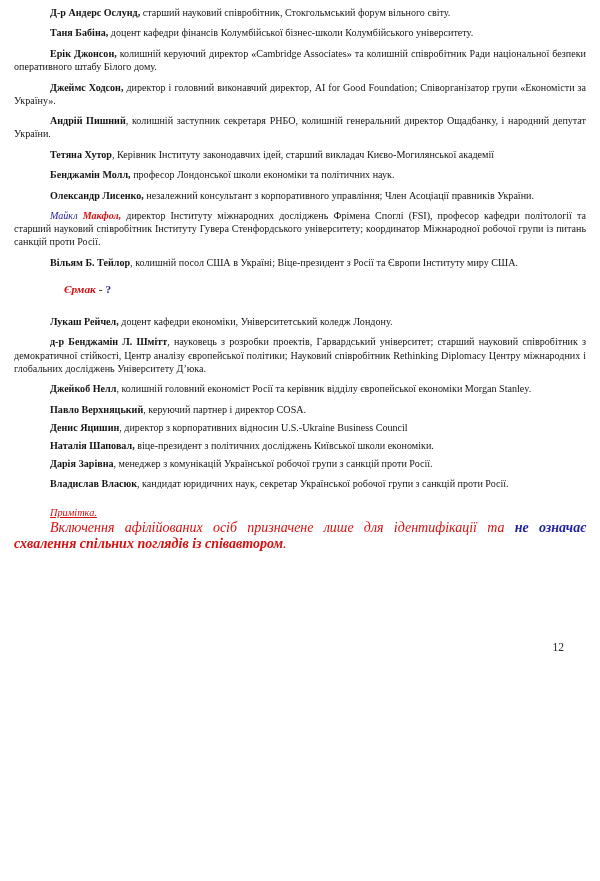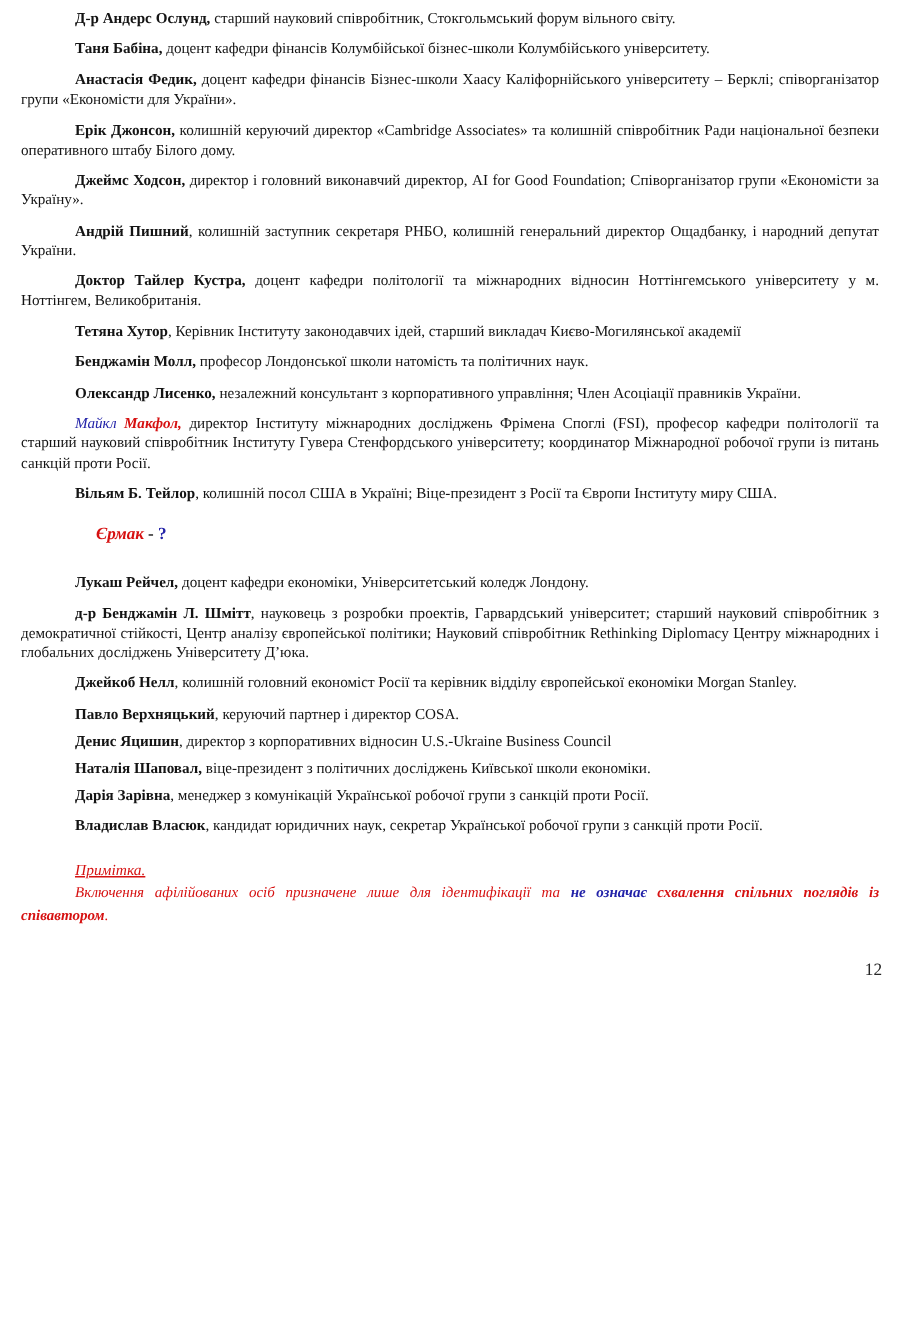"Анастасія Федик, доцент кафедри фінансів" p.entry { html: <p> <span>Анастасія Федик,</span><span> доцент кафедри фінансів Бізнес-школи Хаасу Каліфорнійського університету – Берклі; співорганізатор групи «Економісти для України».</span> </p> -> none }
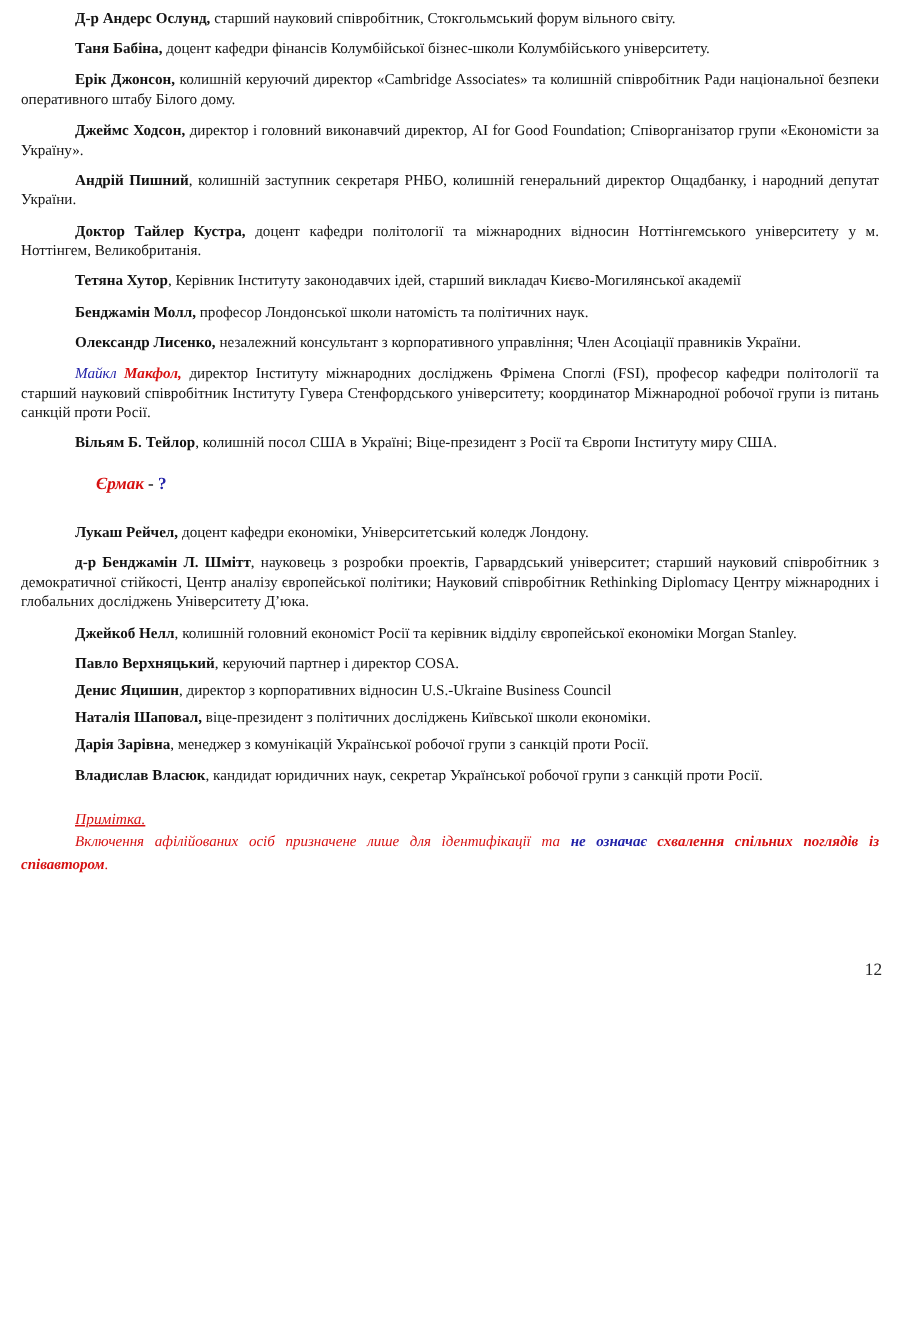"Доктор Тайлер Кустра, доцент кафедри" p.entry { html: <p> <span>Доктор Тайлер Кустра,</span><span> доцент кафедри політології та міжнародних відносин Ноттінгемського університету у м. Ноттінгем, Великобританія.</span> </p> -> none }
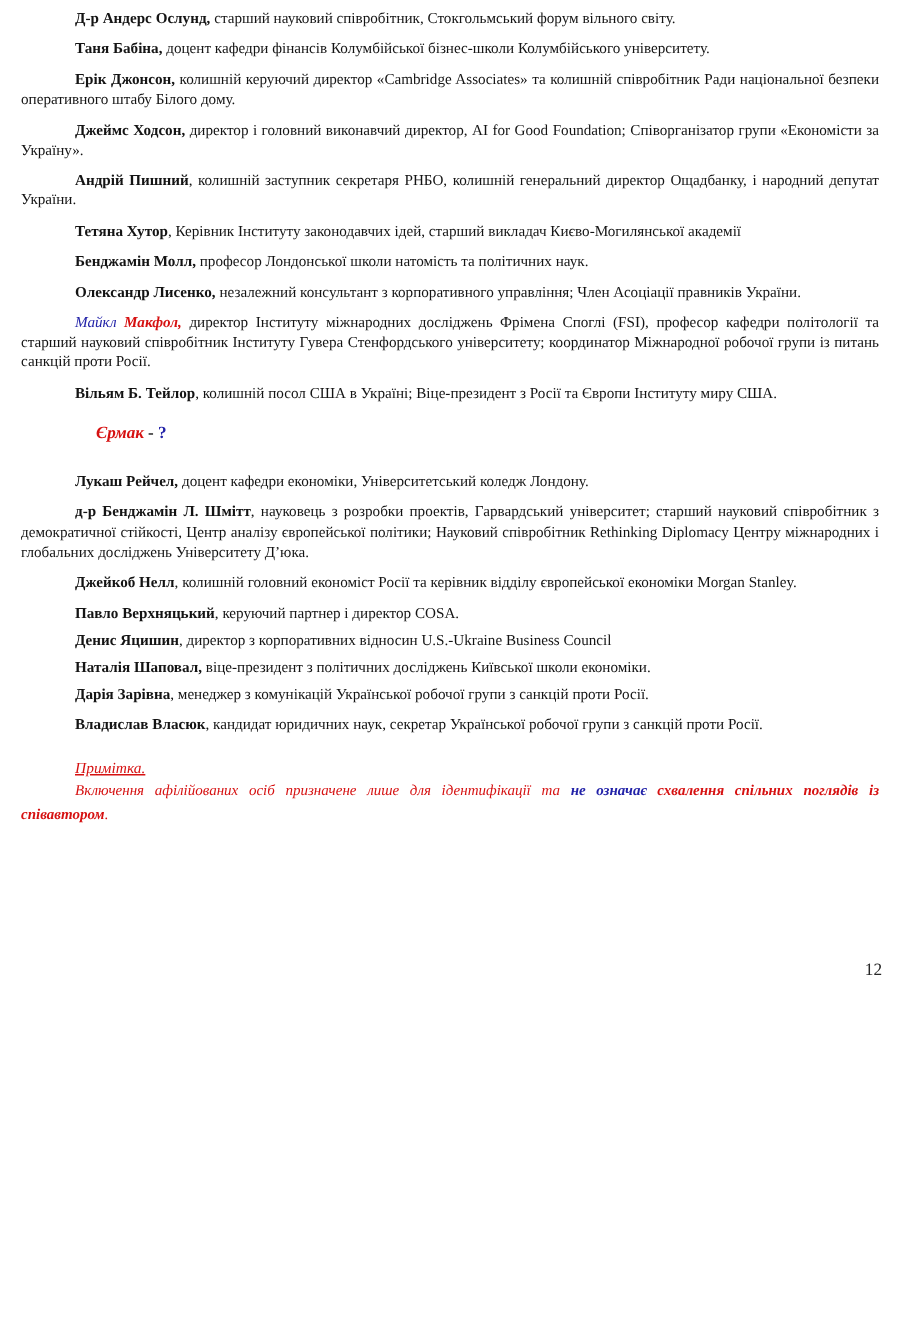"професор Лондонської школи натомість та" span { text: натомість -> економіки }
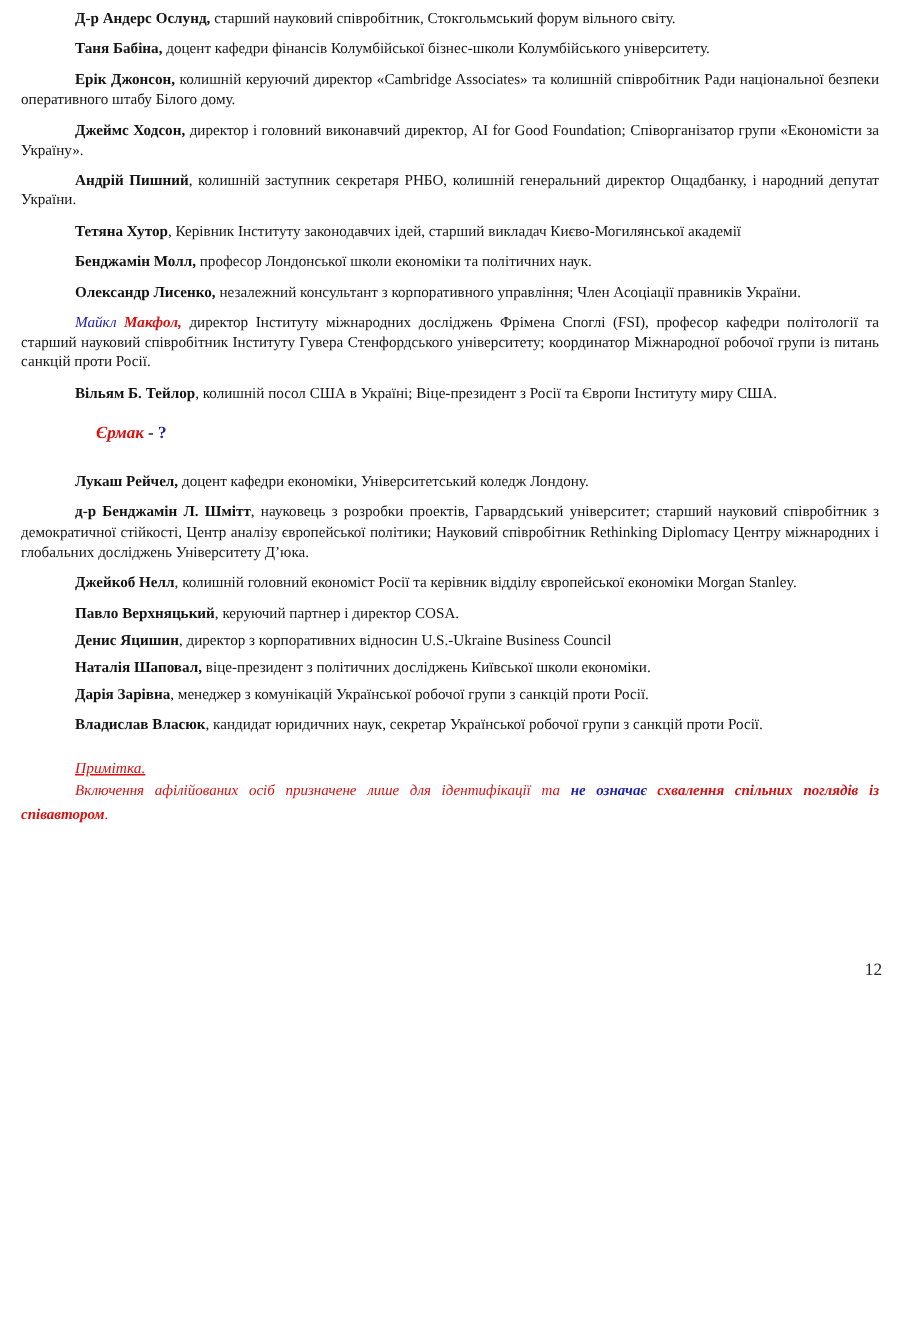"Включення афілійованих осіб призначене" .note-para { font-size: 10px -> 14px }
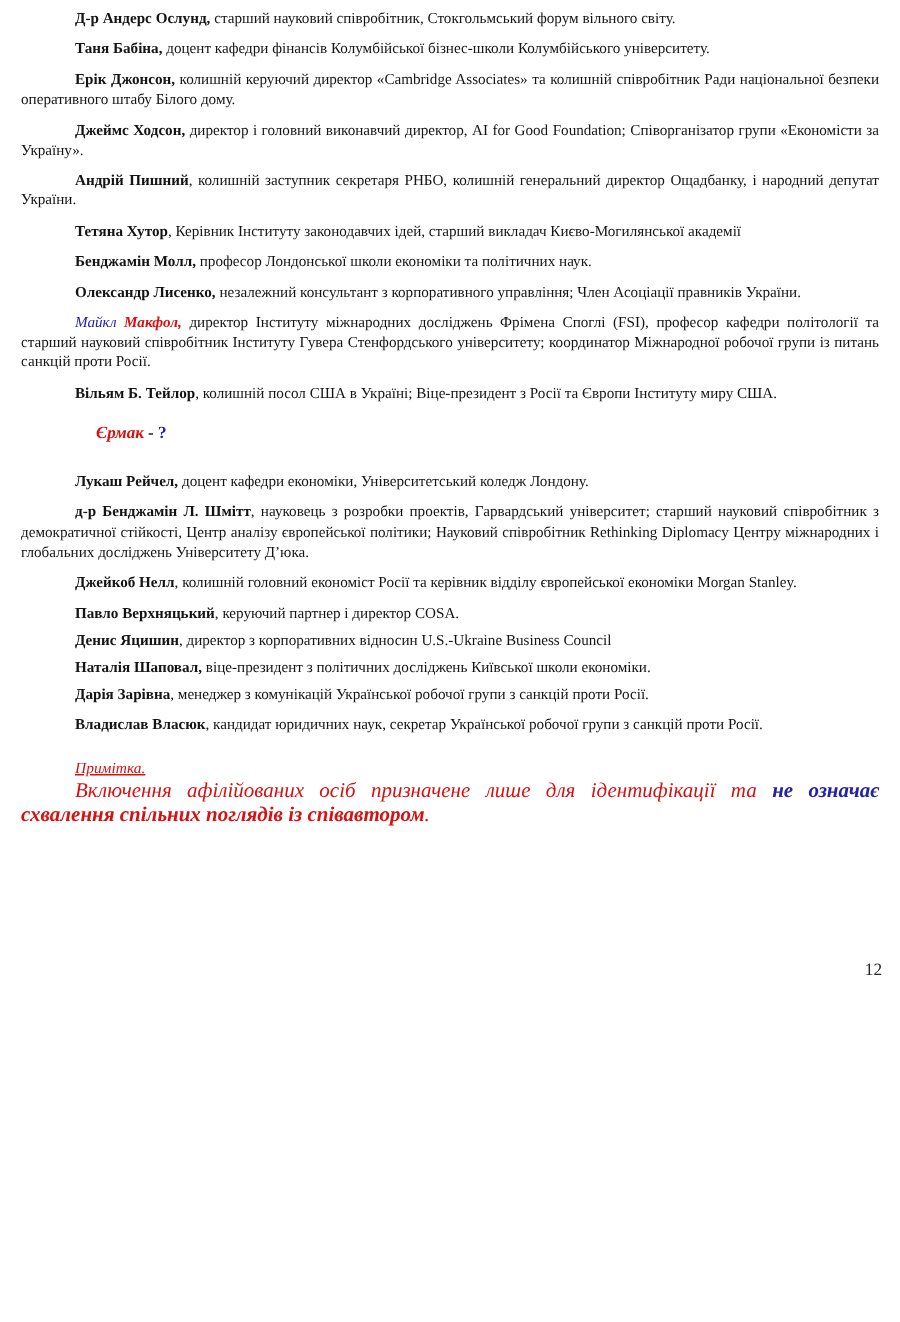"12" .page-number { right: 12px -> 36px }
